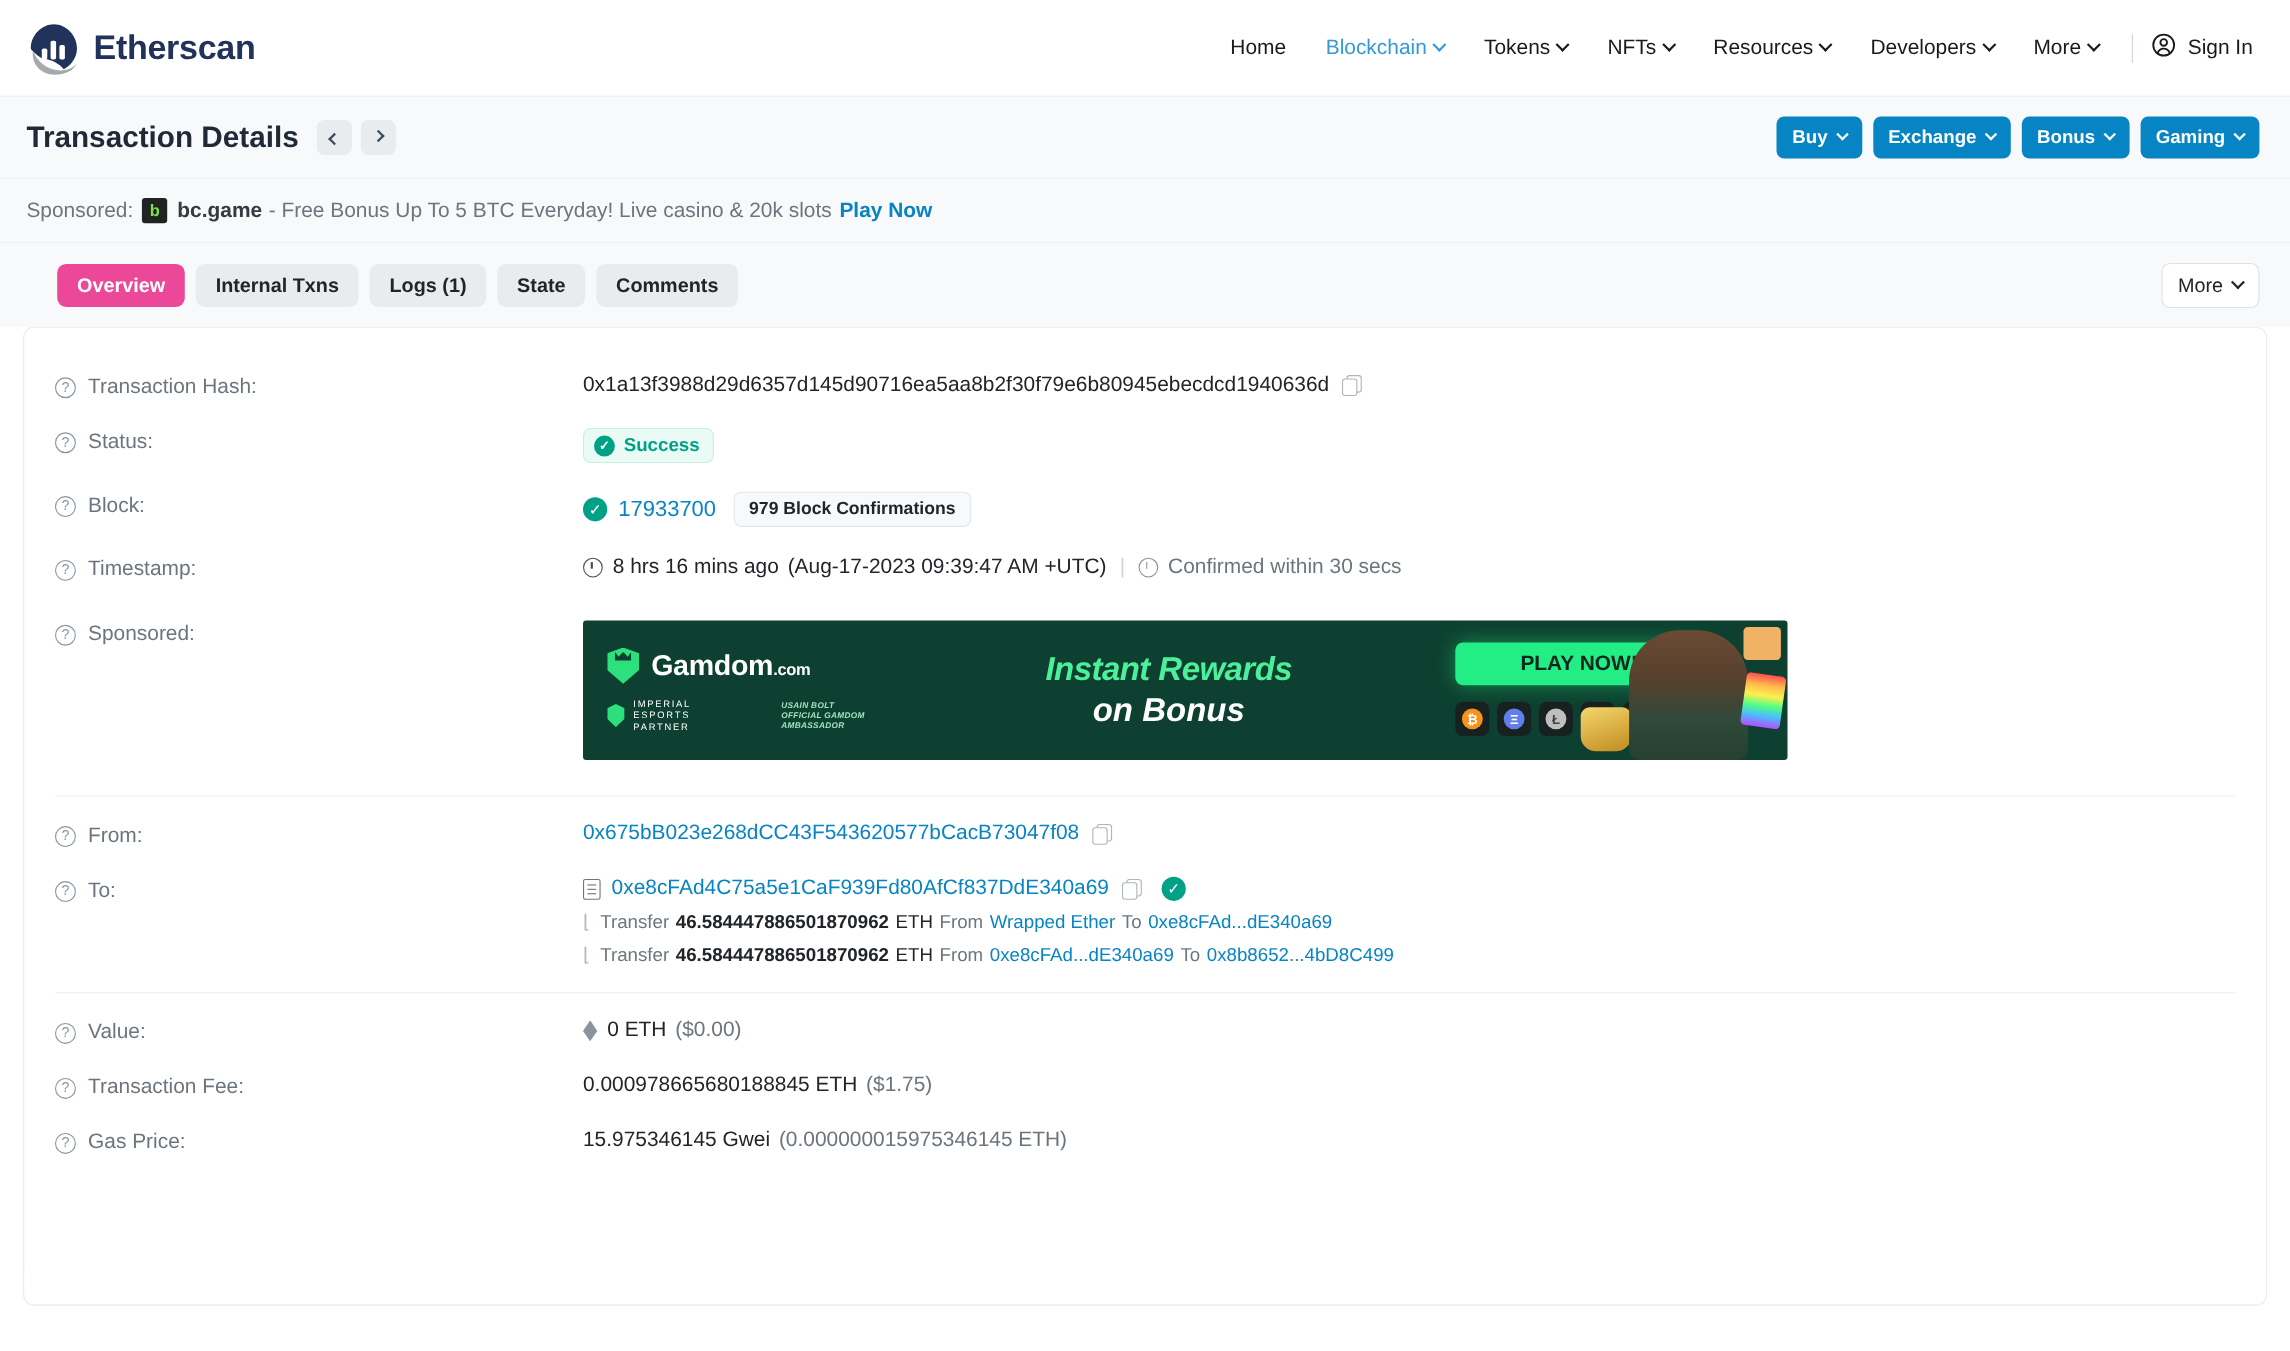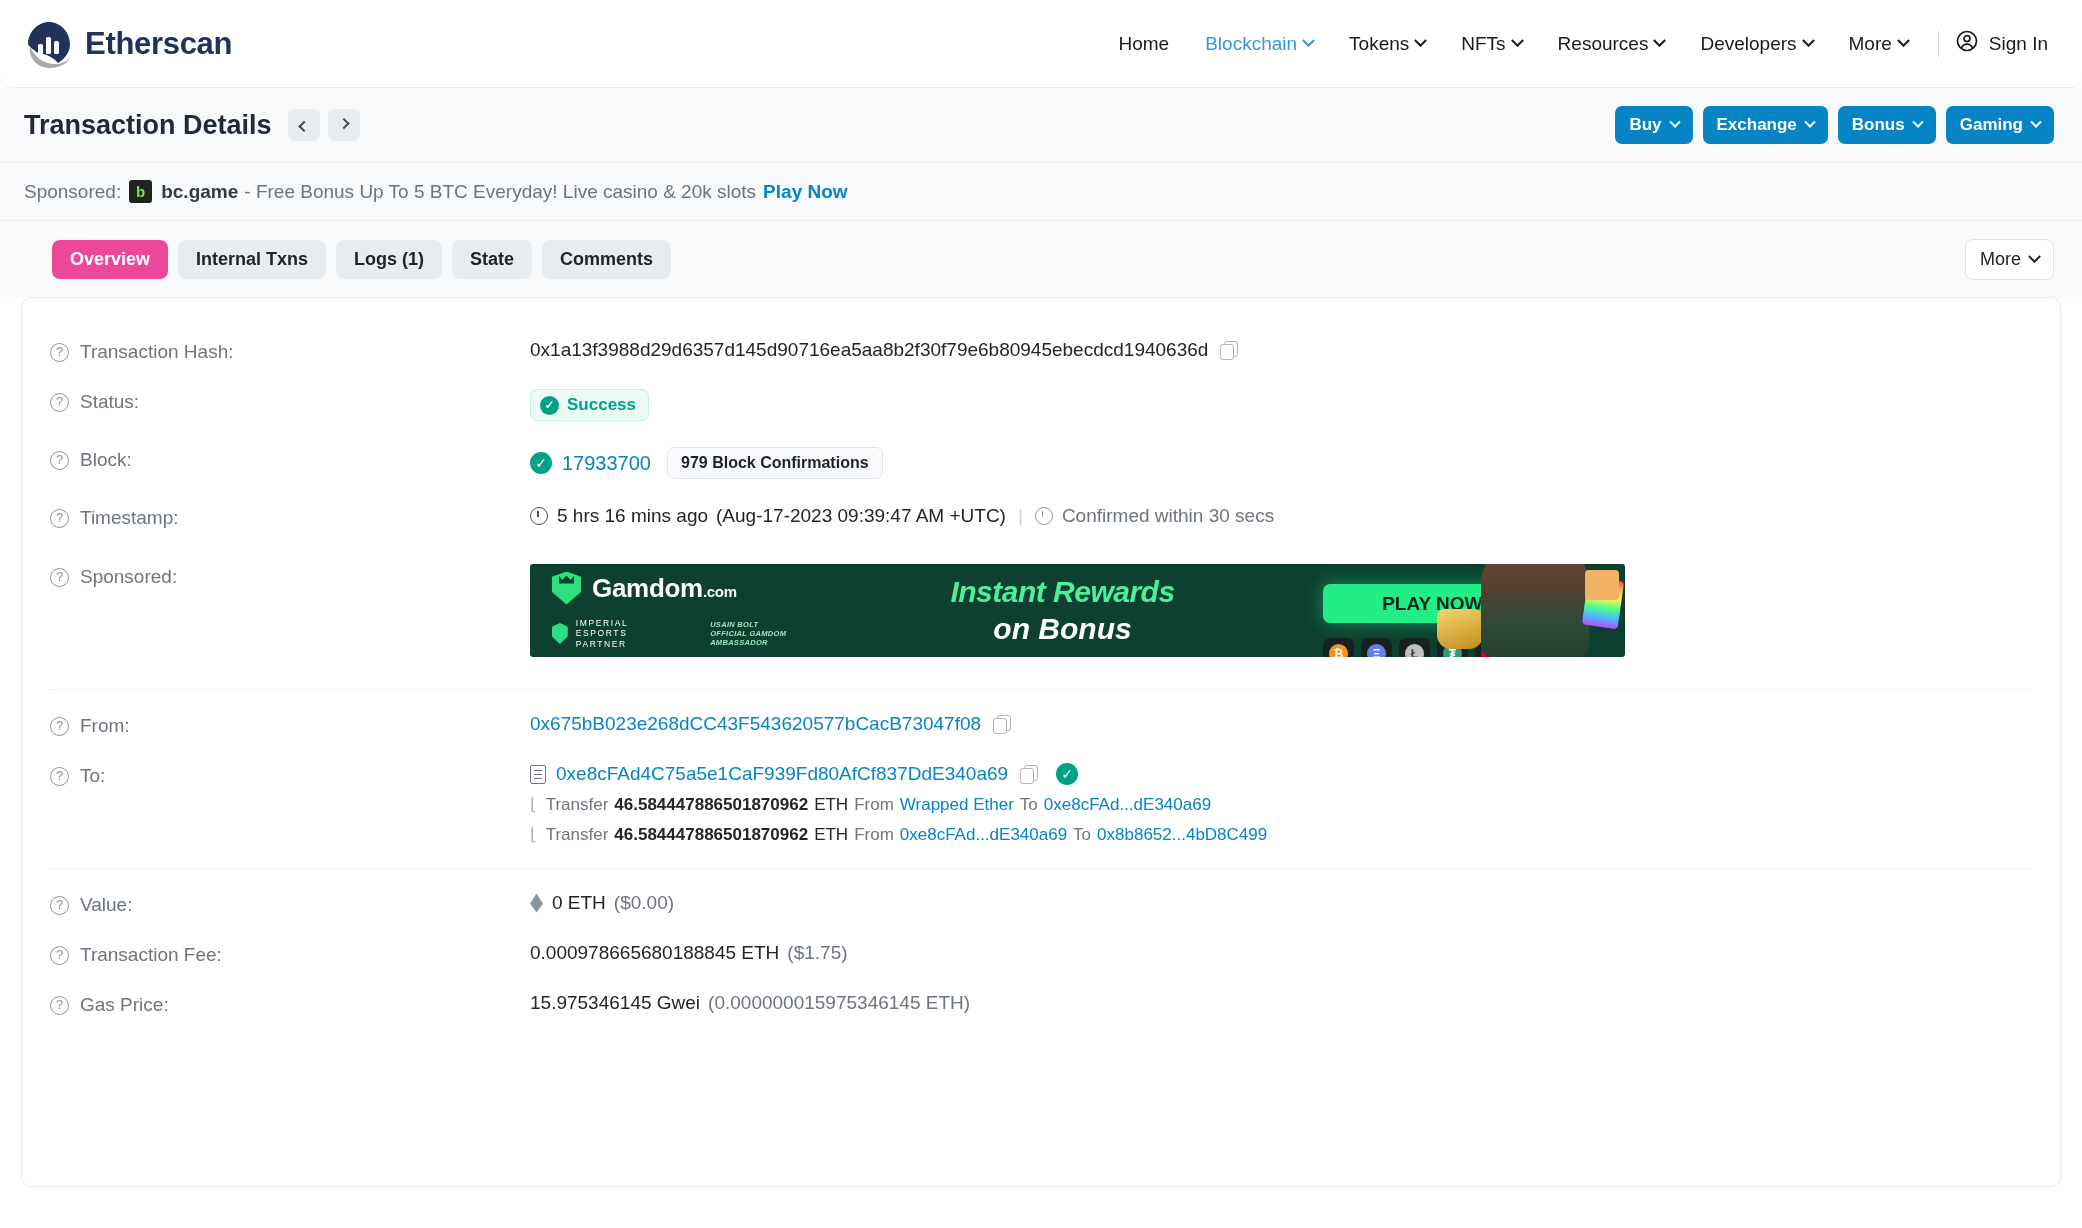"Etherscan" .topnav { border-radius: 13px -> none }
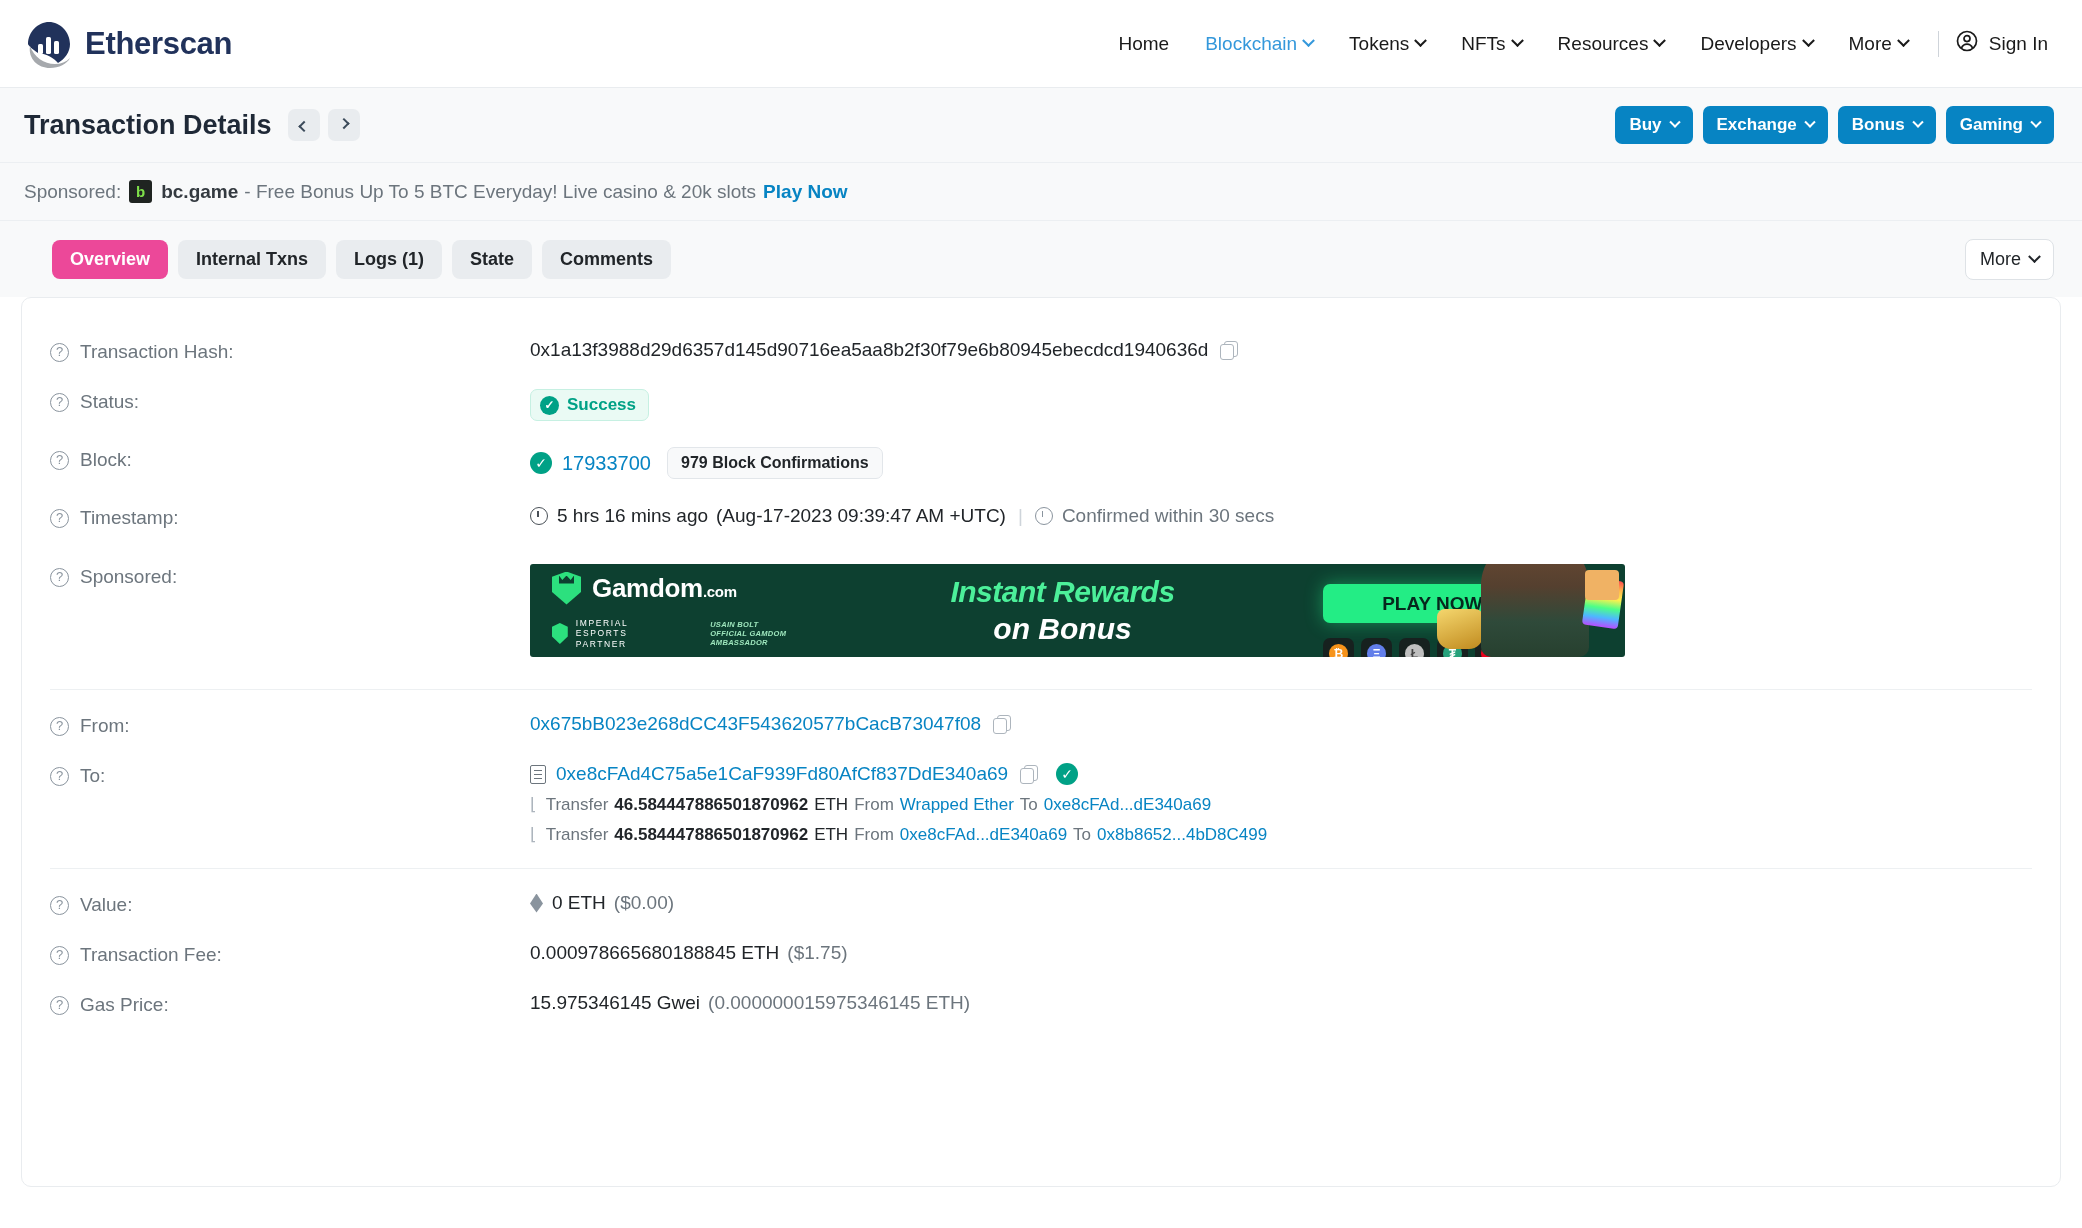"5 hrs 16 mins ago" span { text: 5 -> 8 }
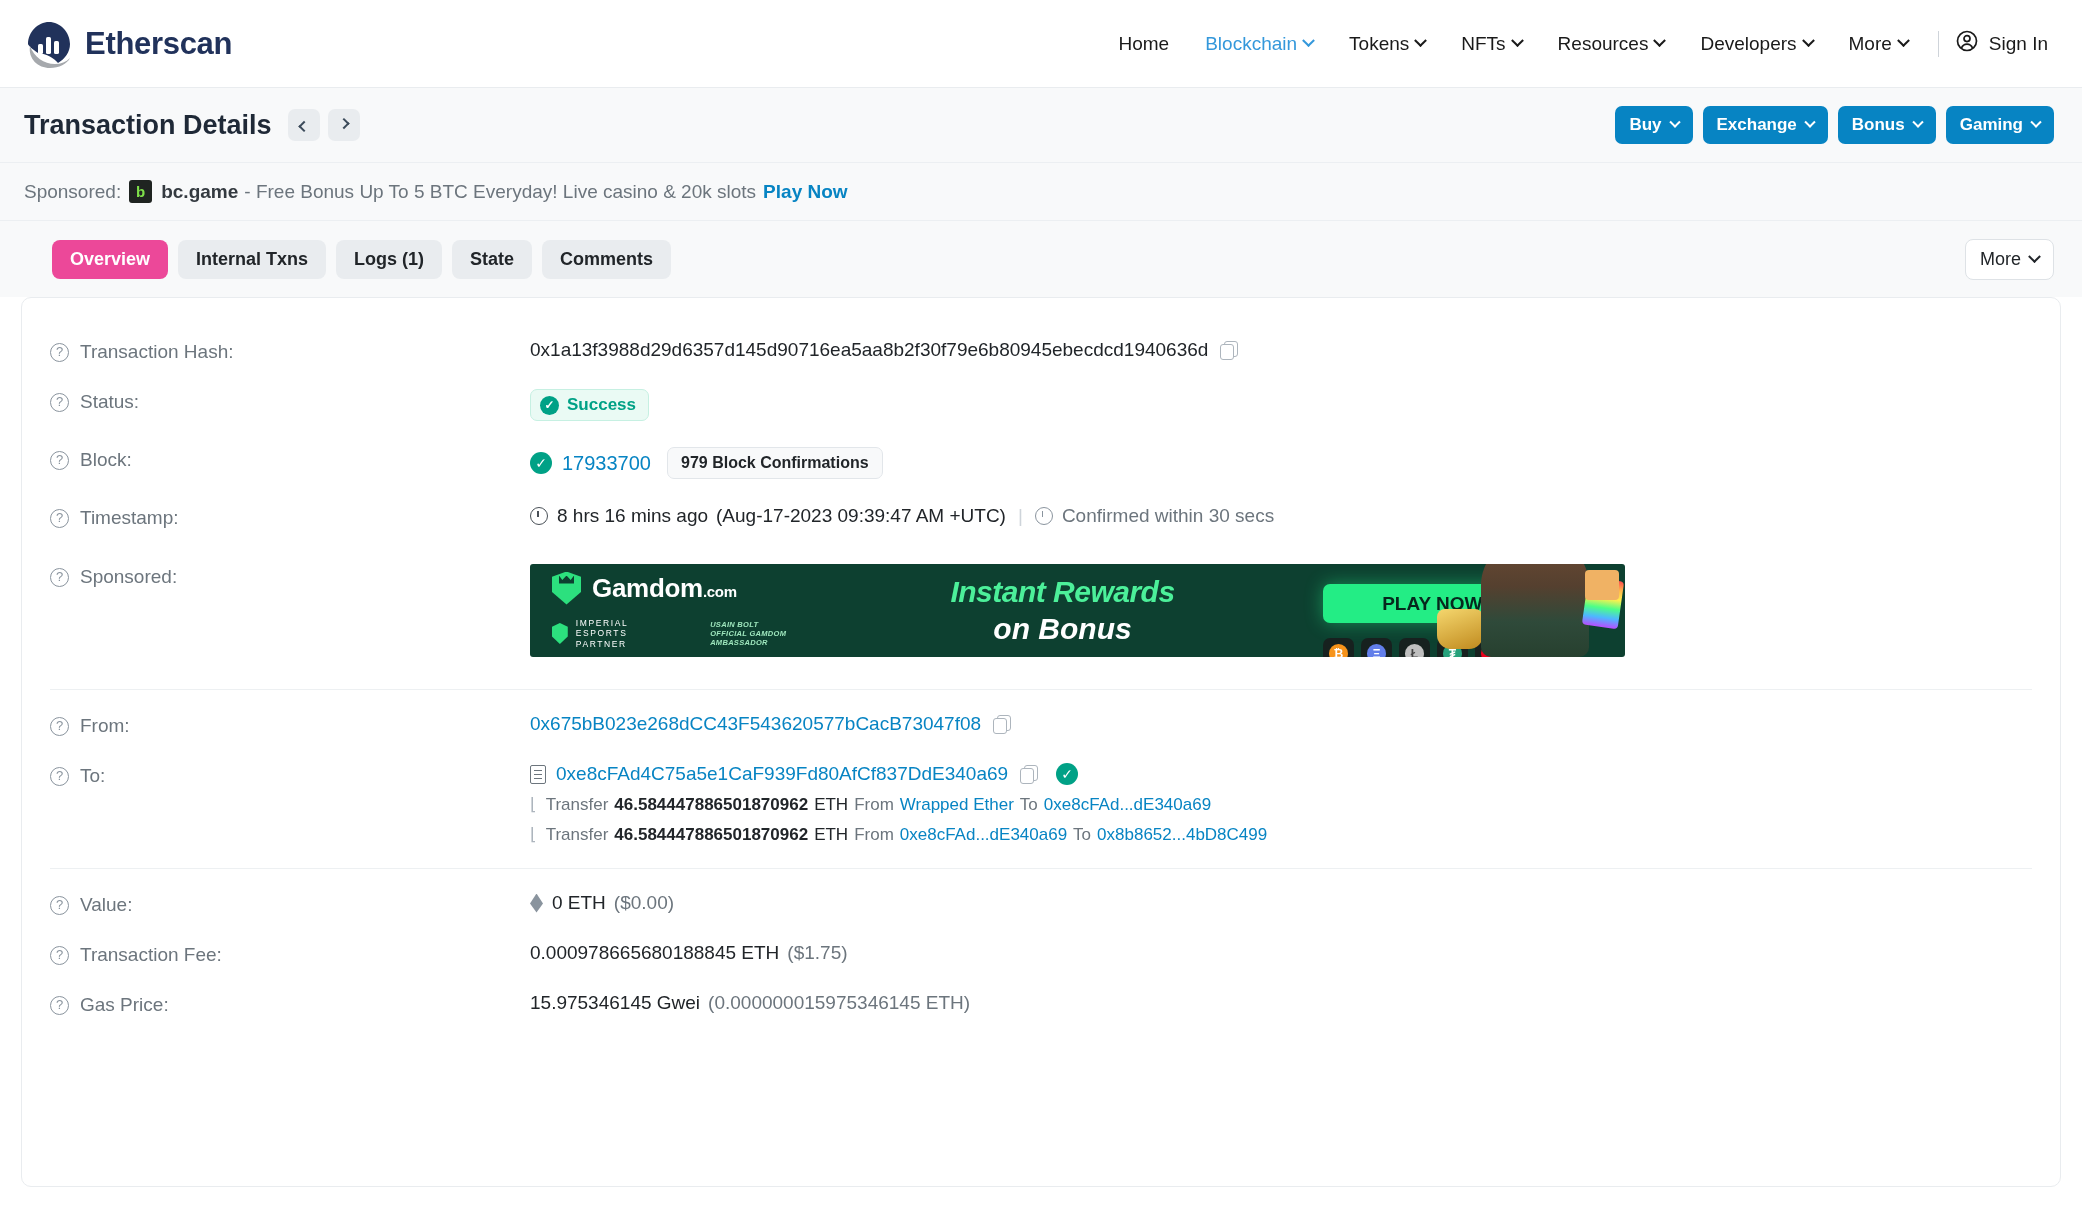"Gamdom.com" .banner { height: 93px -> 127px }
